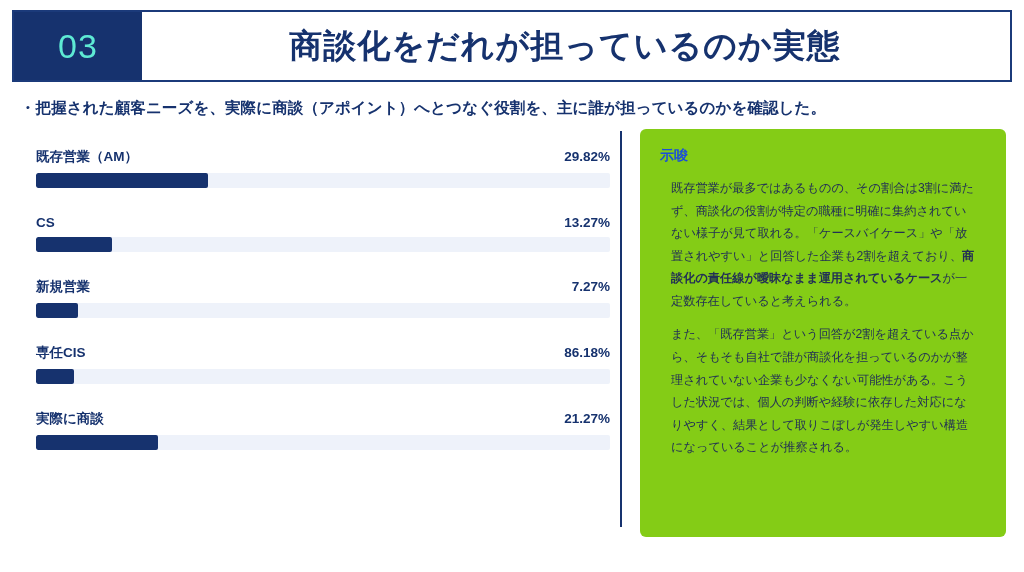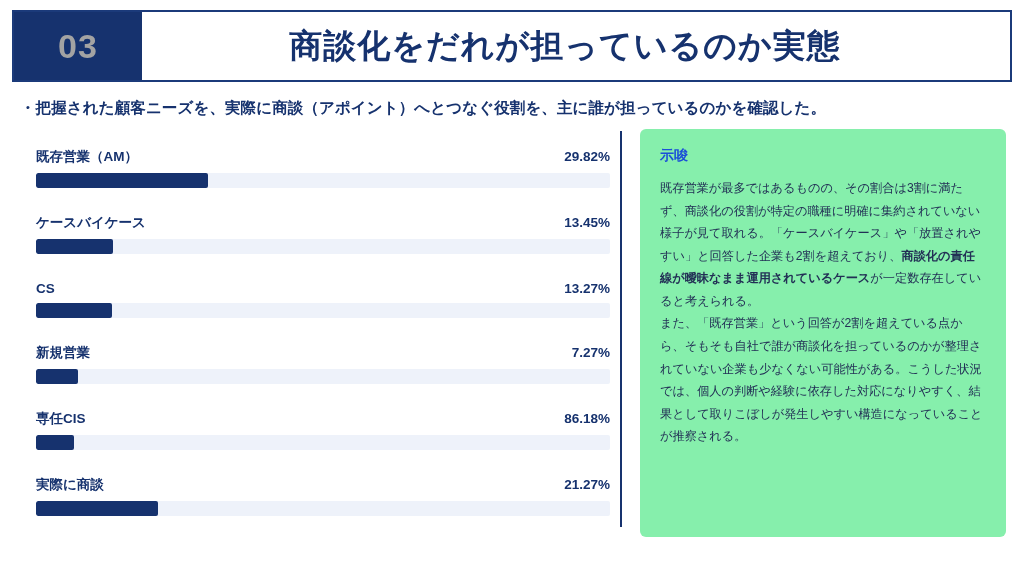"03" .header-number { color: #a3a3a3 -> #5eead4; font-weight: bold -> normal }
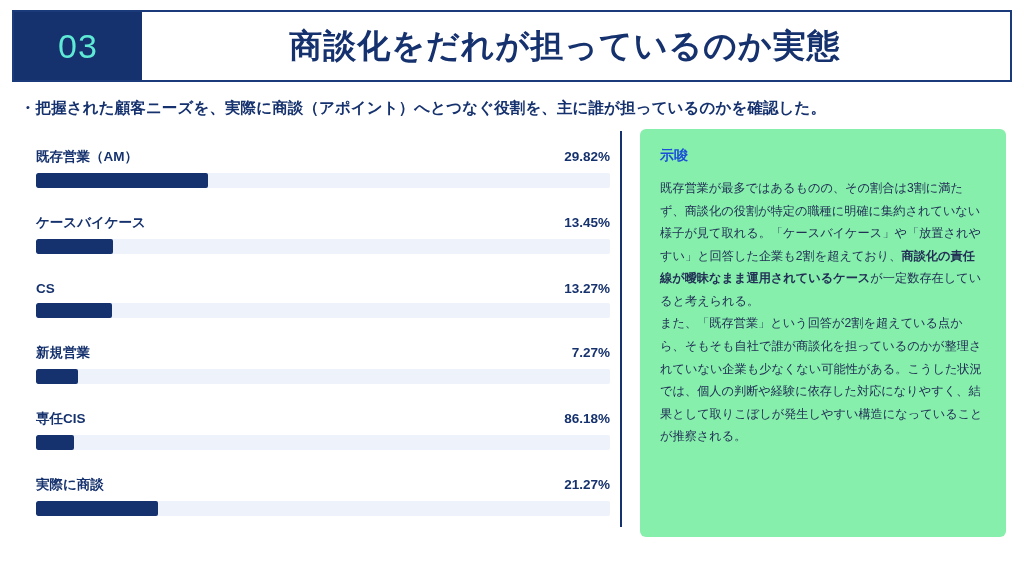"示唆" .note-box { background: #86efac -> #84cc16 }
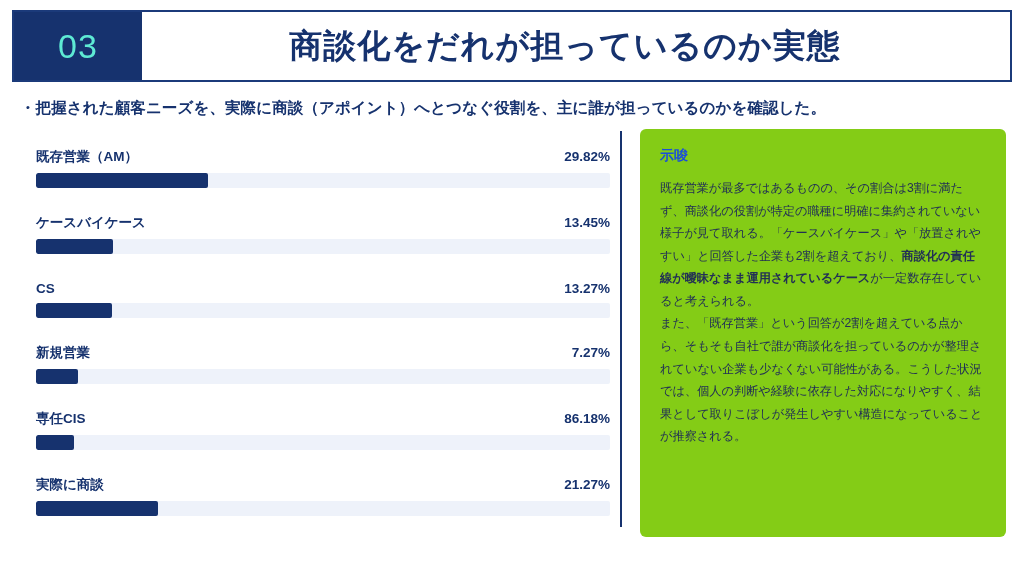"既存営業が最多ではあるものの、その割合は3割に満たず、商談化の役割が特定の職種に" .note-body p { margin: 0 -> 11px }
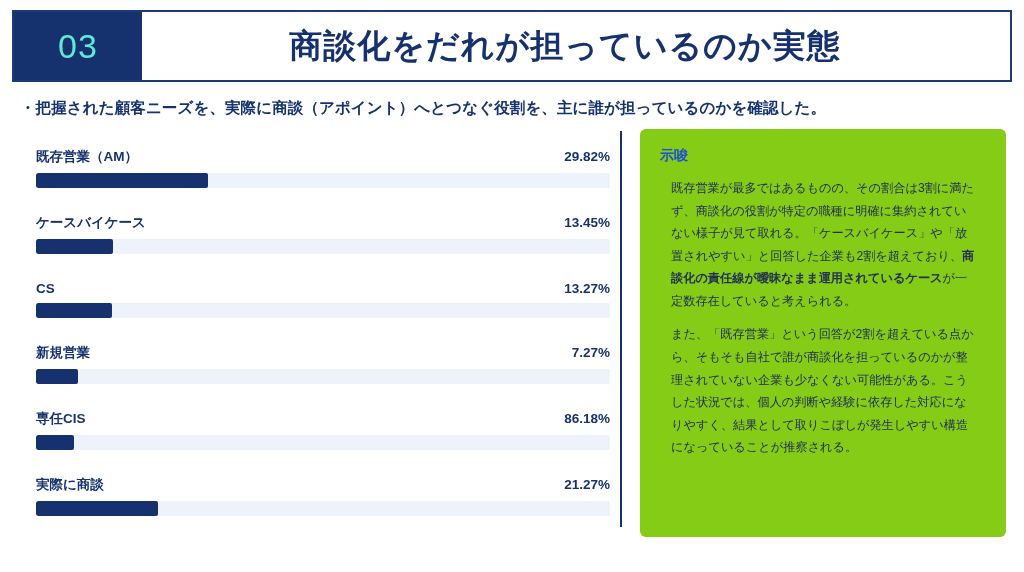"ケースバイケース" div.bar-item { html: <div> <div> <span>ケースバイケース</span> <span>13.45%</span> </div> <div> <div></div> </div> </div> -> none }
